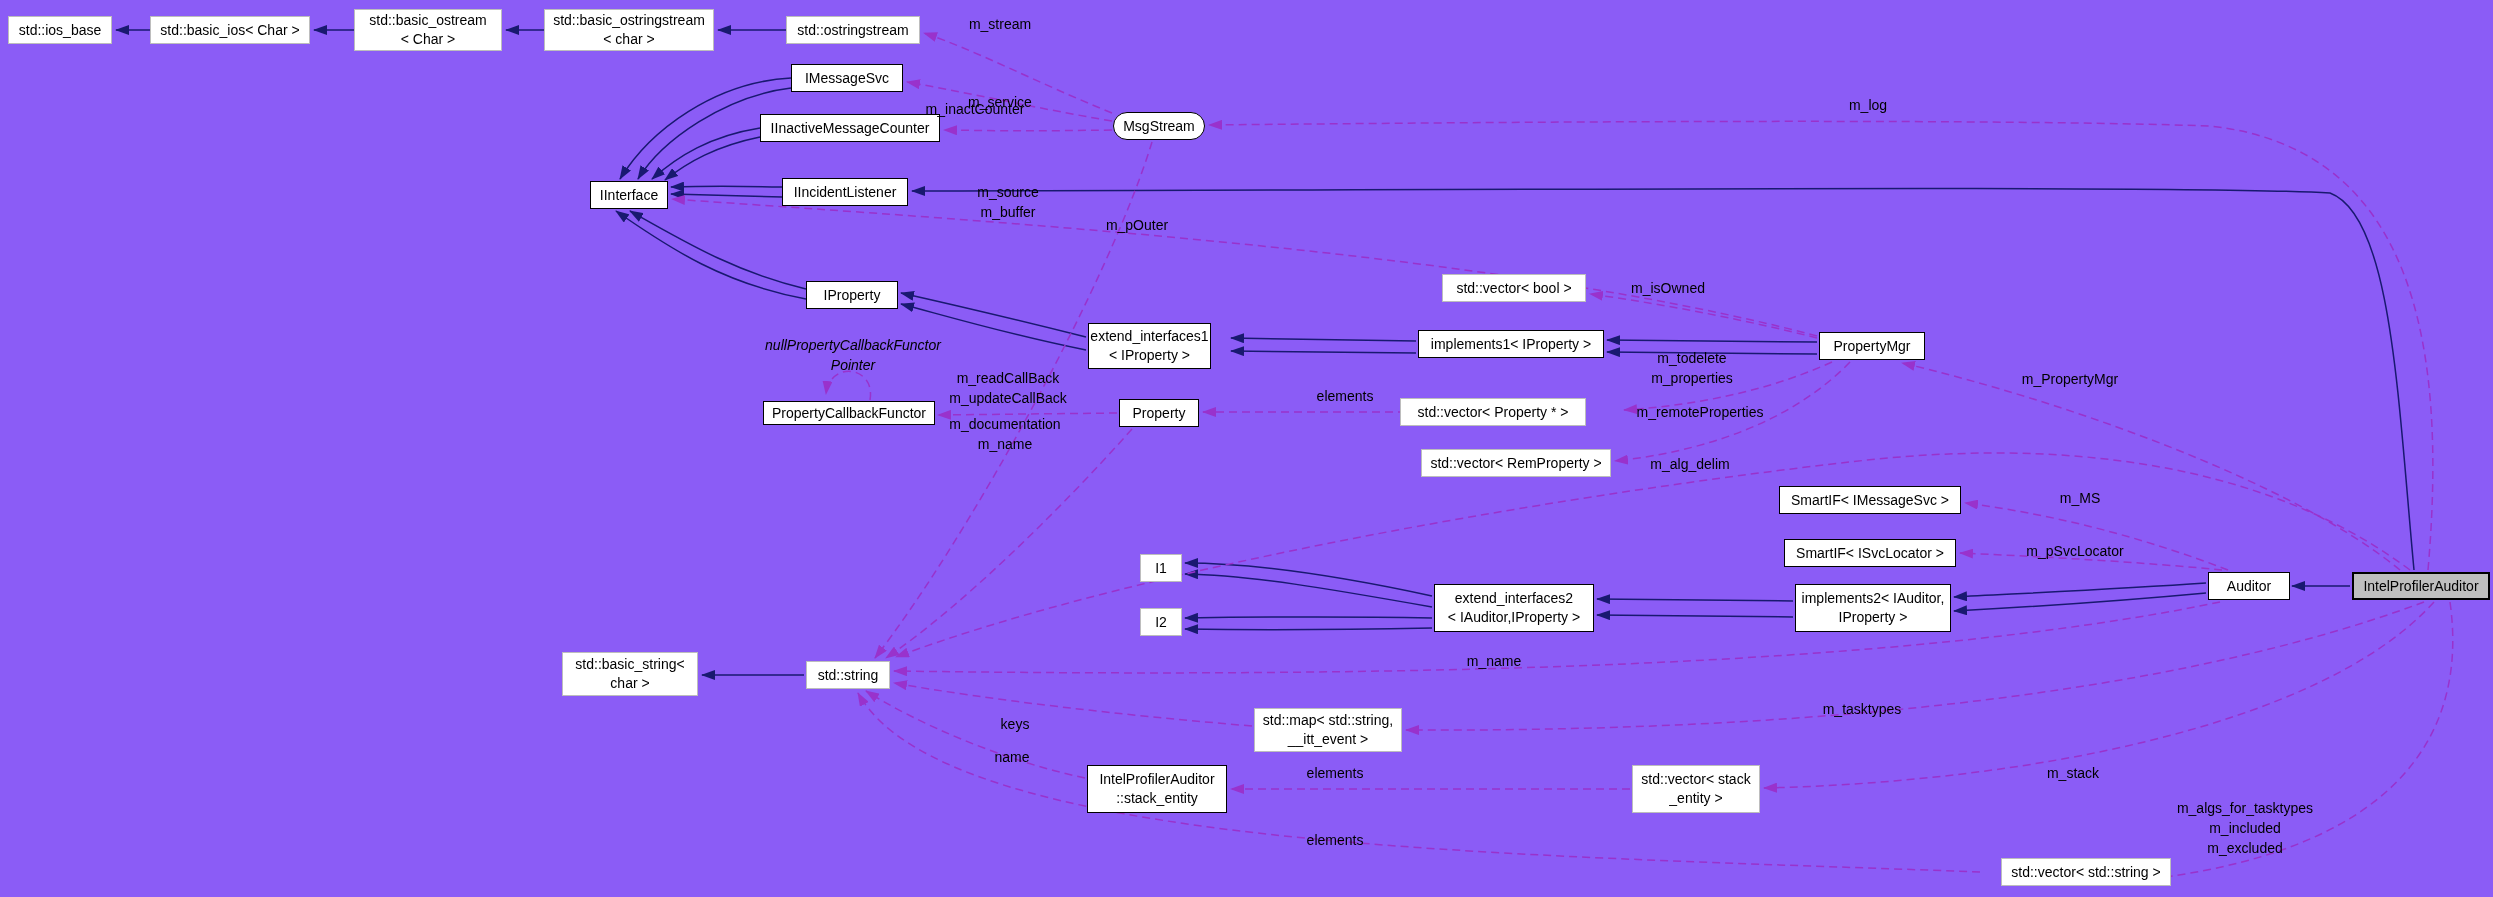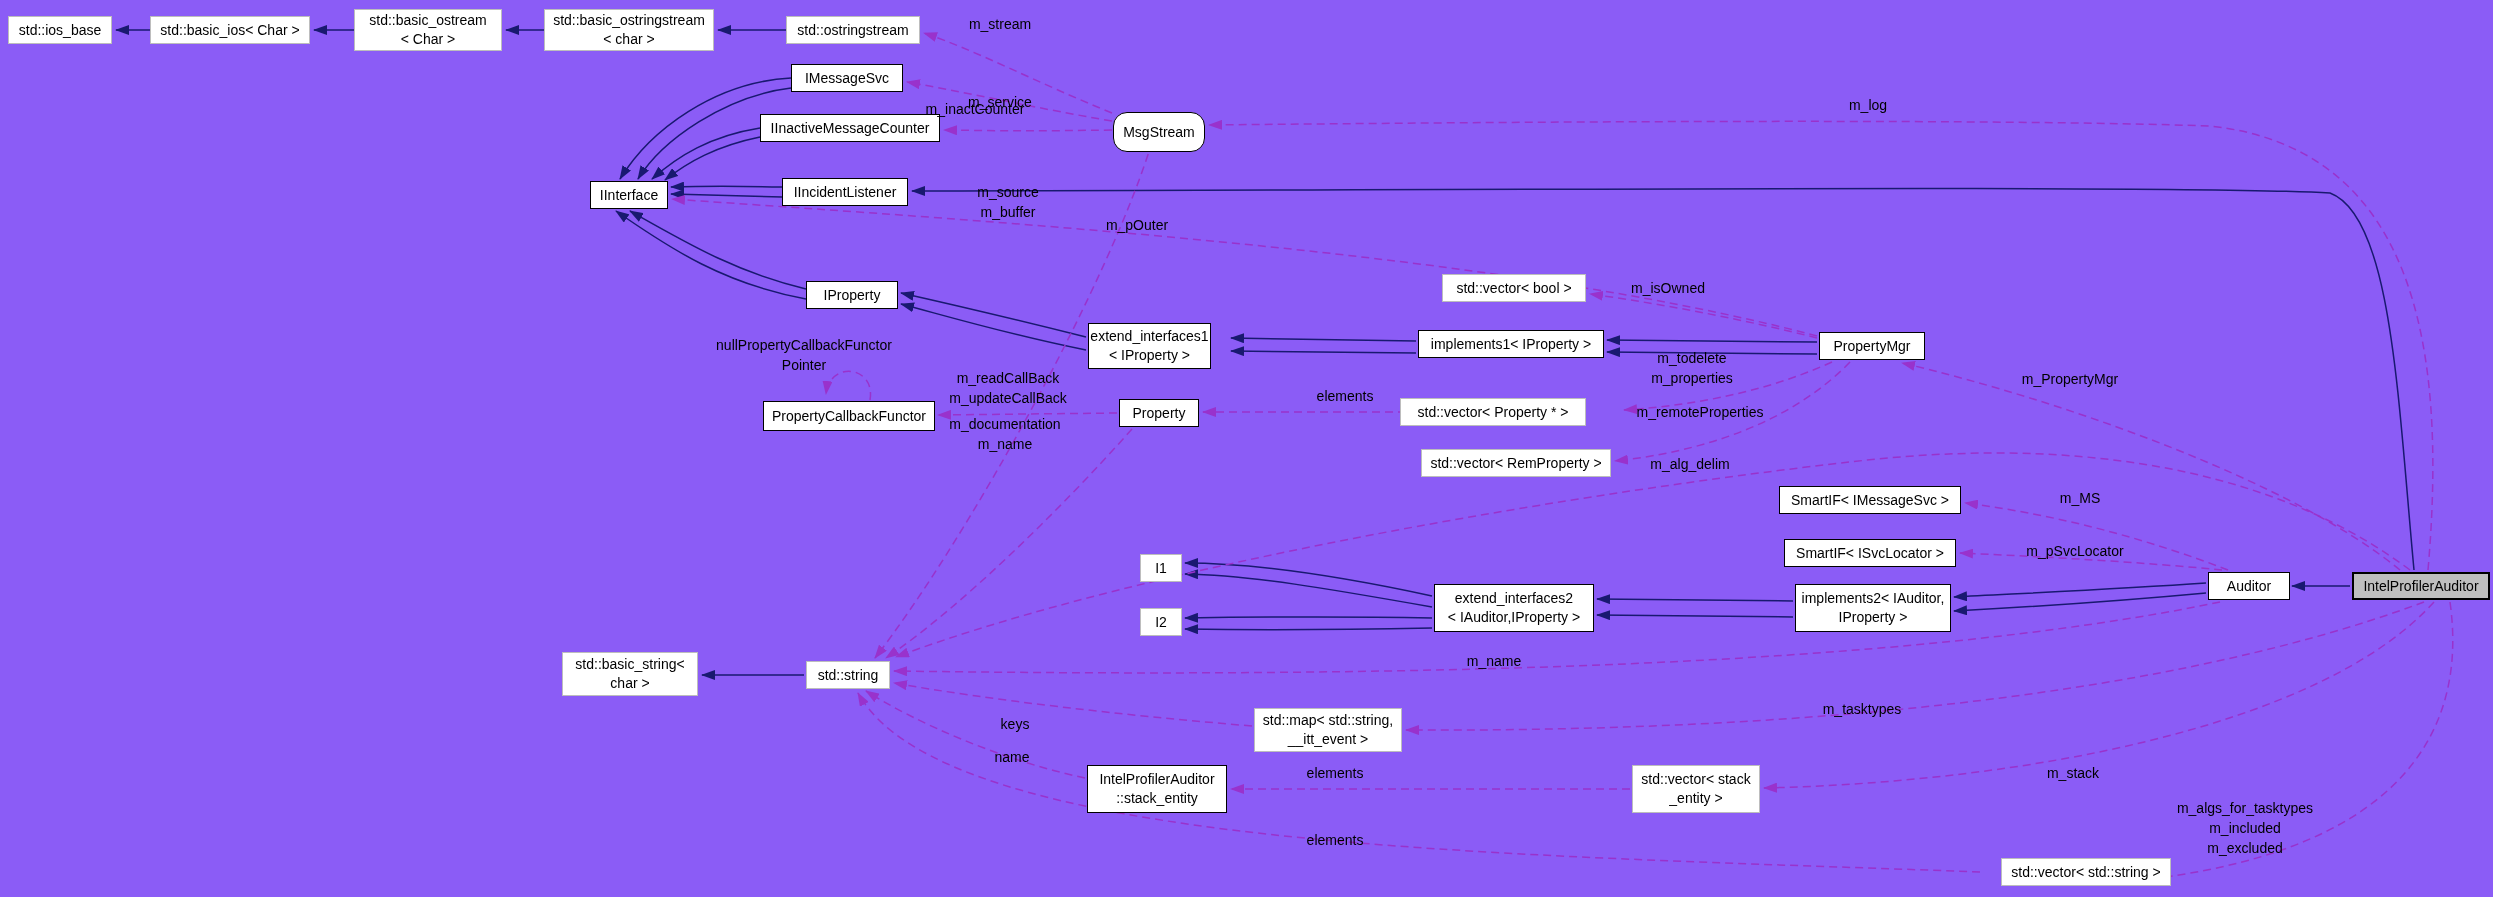"MsgStream" div.node { height: 40px -> 28px }
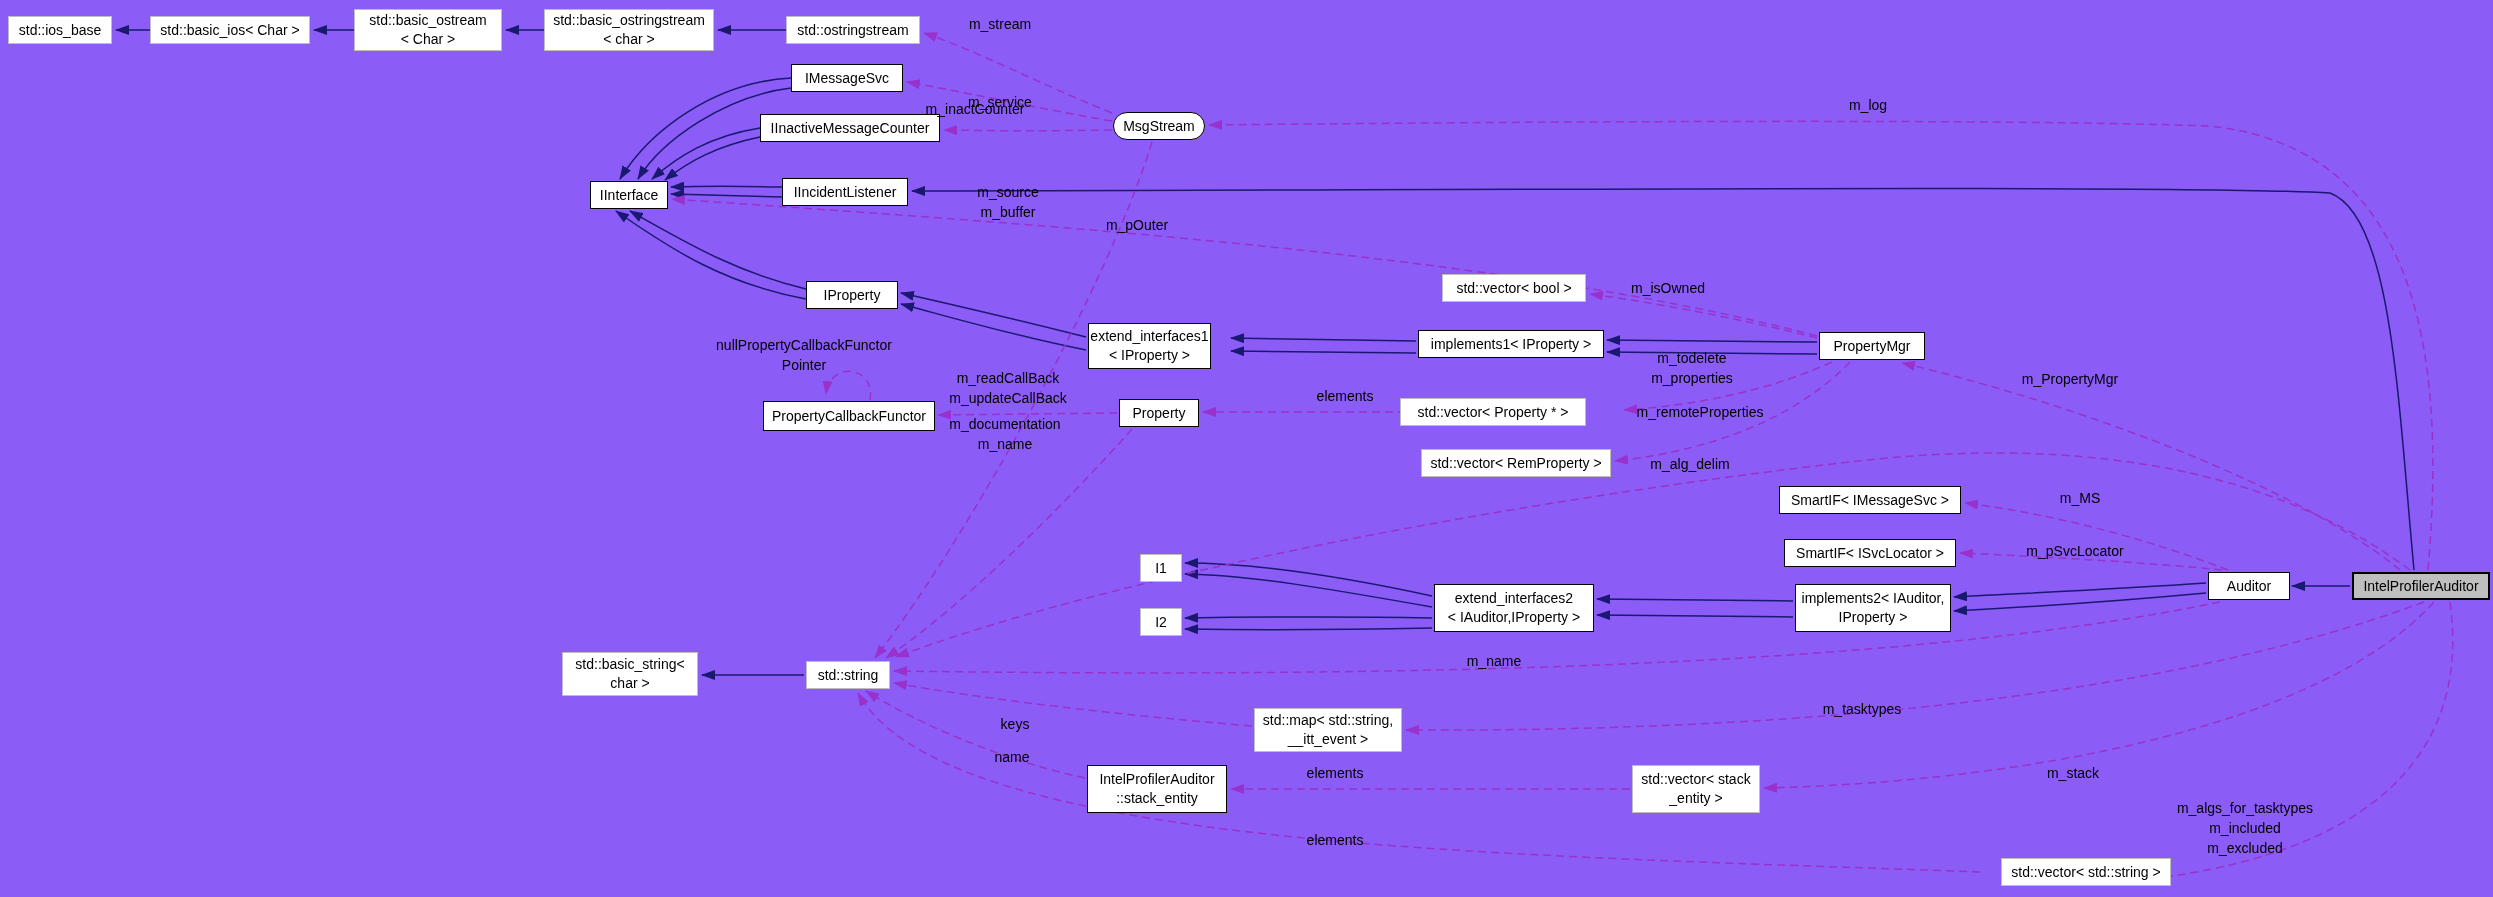"nullPropertyCallbackFunctor" div.elabel { font-style: none -> italic; left: 804px -> 853px }
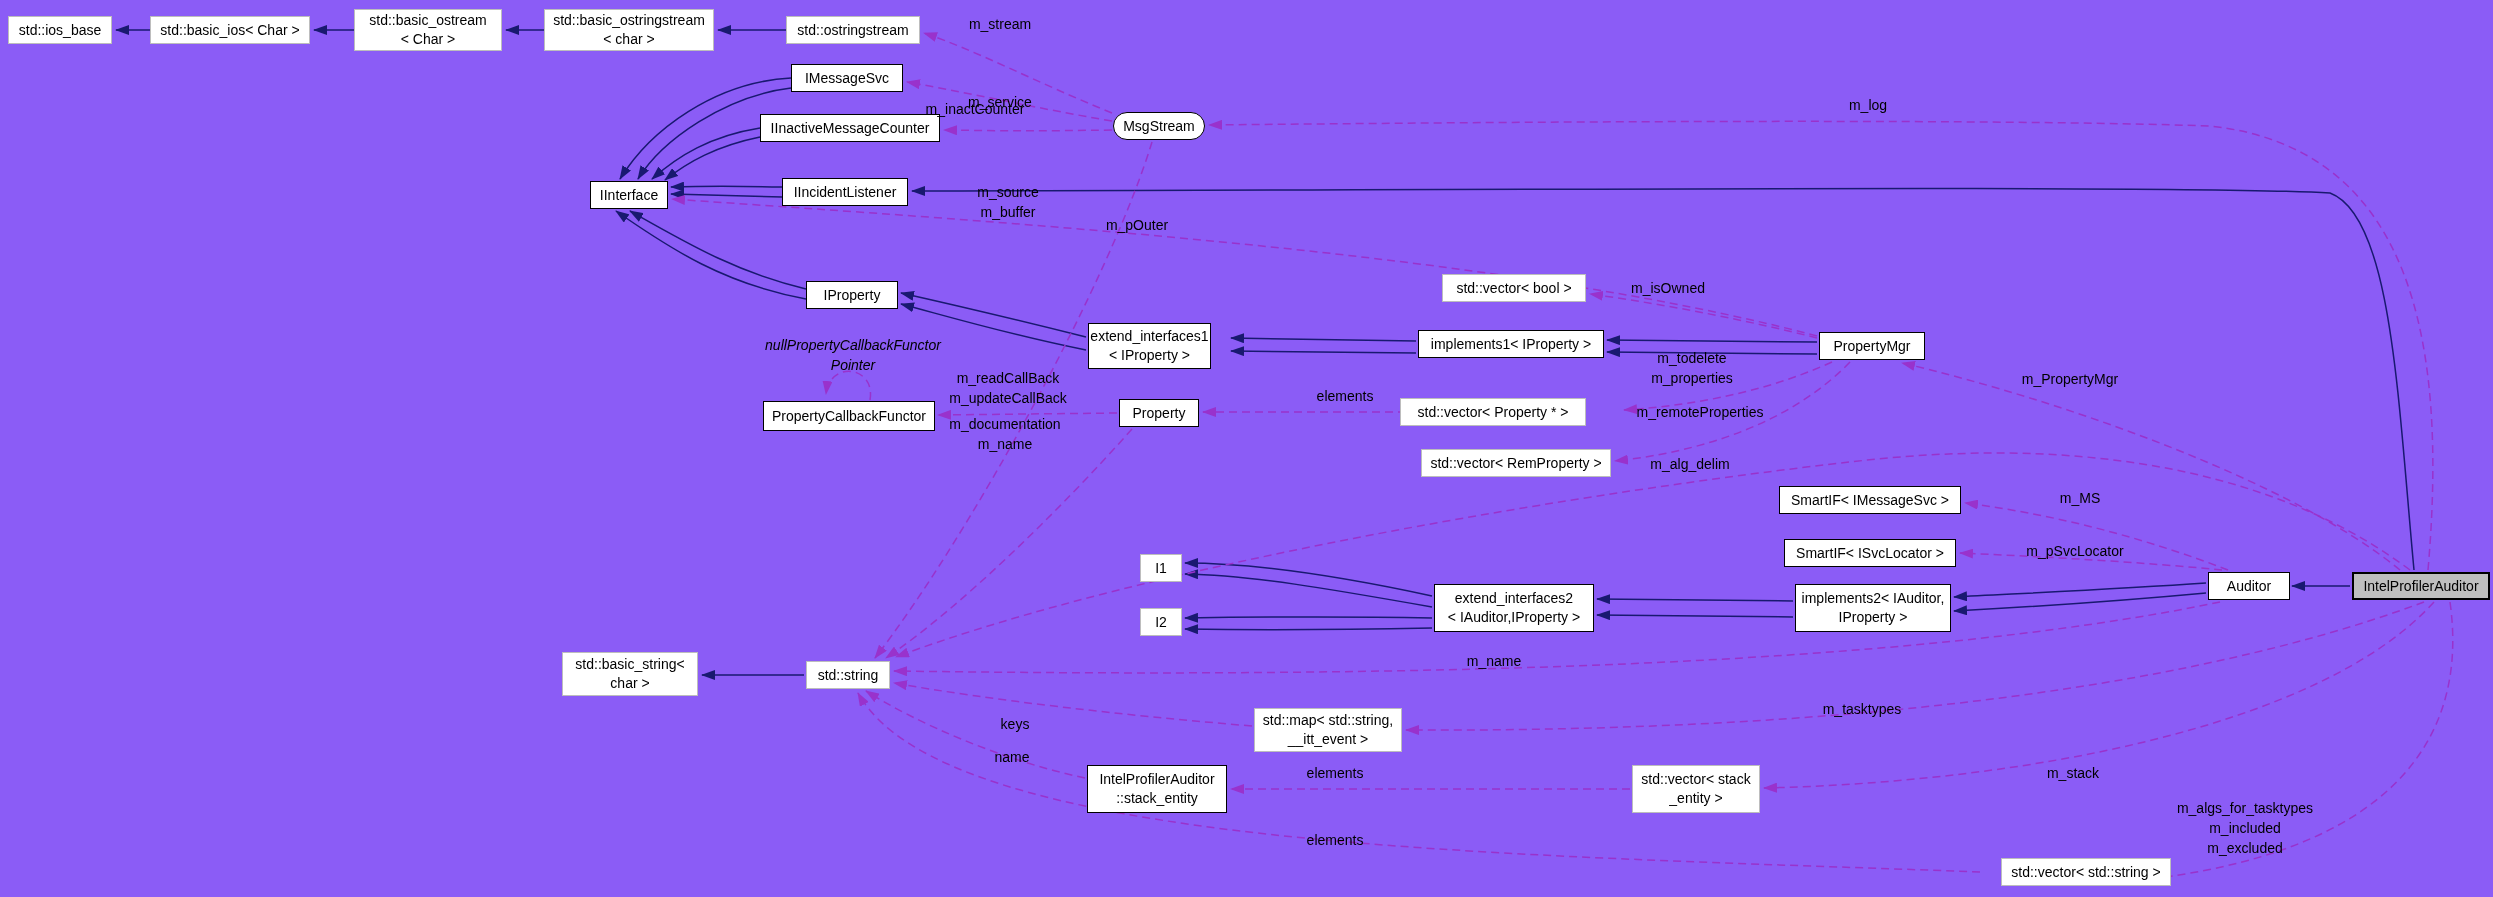"PropertyCallbackFunctor" div.node { height: 30px -> 24px }
